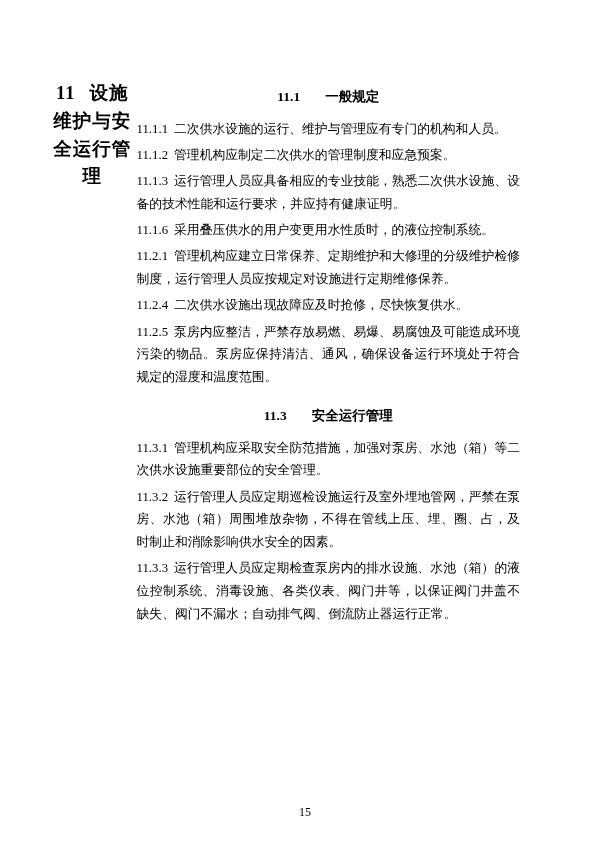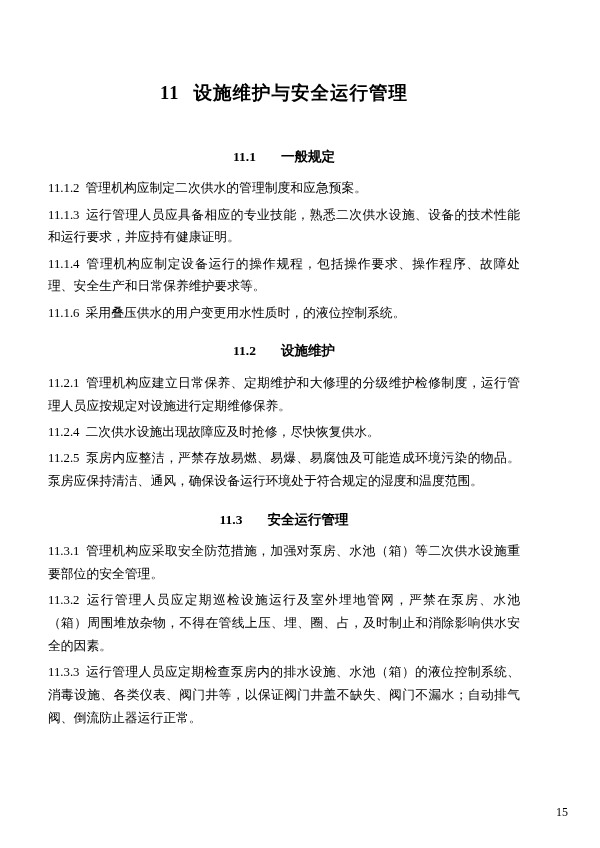"11 设施维护与安全运行管理" .page { flex-direction: column -> row }
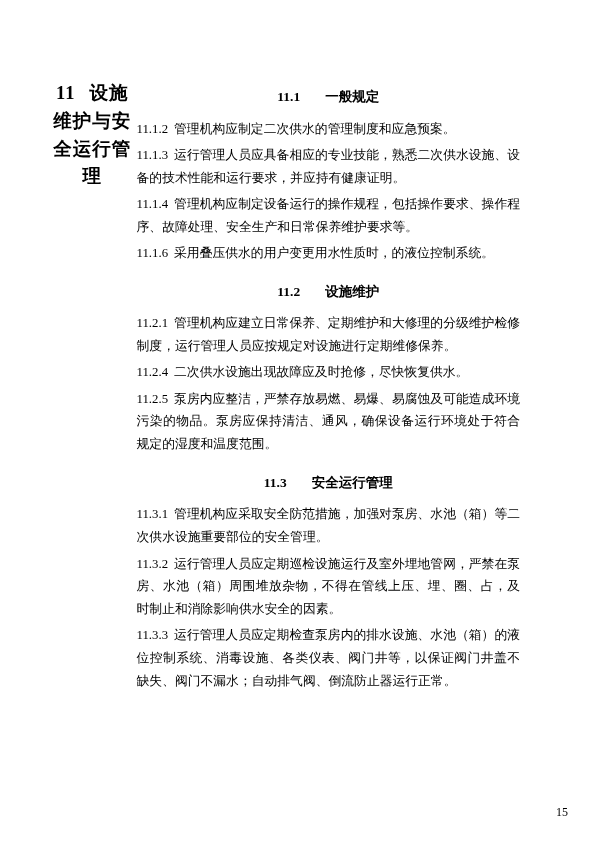"11.1.1 二次供水设施的运行、维护与管理应有专门的机构和人员。" p.para { html: none -> <p> <span>11.1.1</span><span>二次供水设施的运行、维护与管理应有专门的机构和人员。</span> </p> }
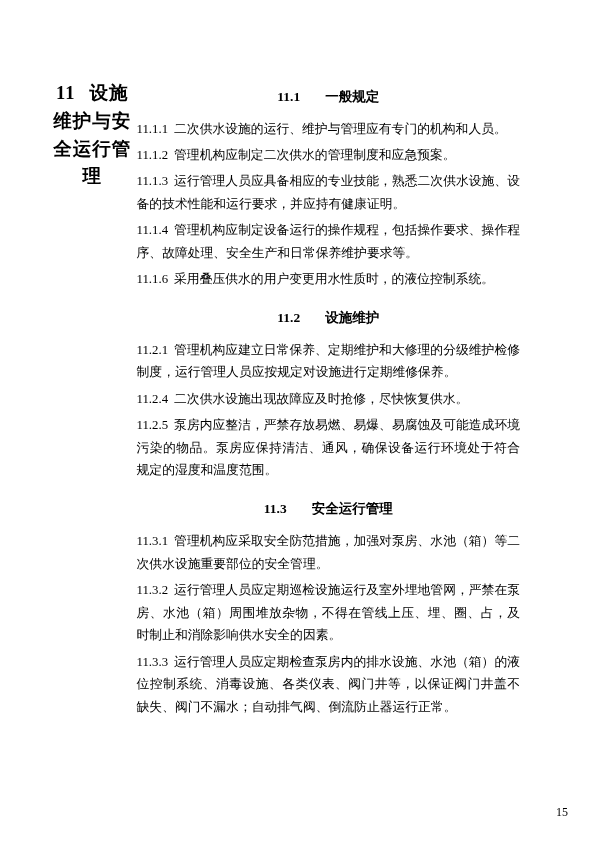"11.1.4" p.para { html: <p> <span>11.1.4</span><span>管理机构应制定设备运行的操作规程，包括操作要求、操作程序、故障处理、安全生产和日常保养维护要求等。</span> </p> -> none }
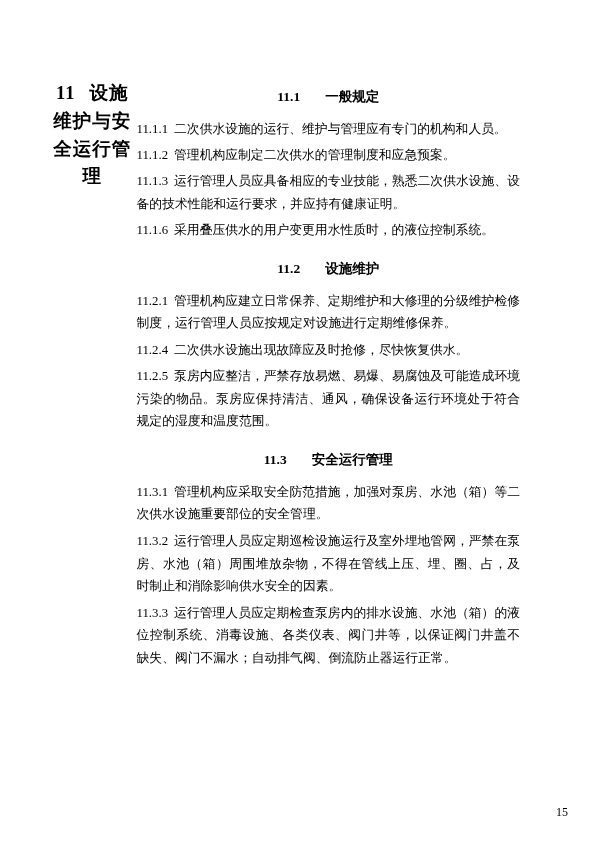"11.2 设施维护" div.section-title { html: <div> <span>11.2</span><span>设施维护</span> </div> -> none }
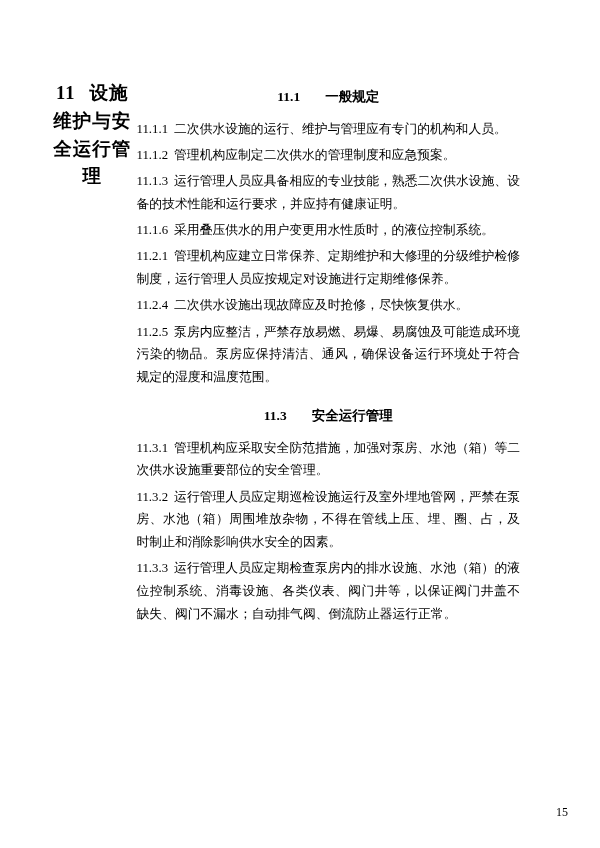"15" .page-number { text-align: right -> center }
